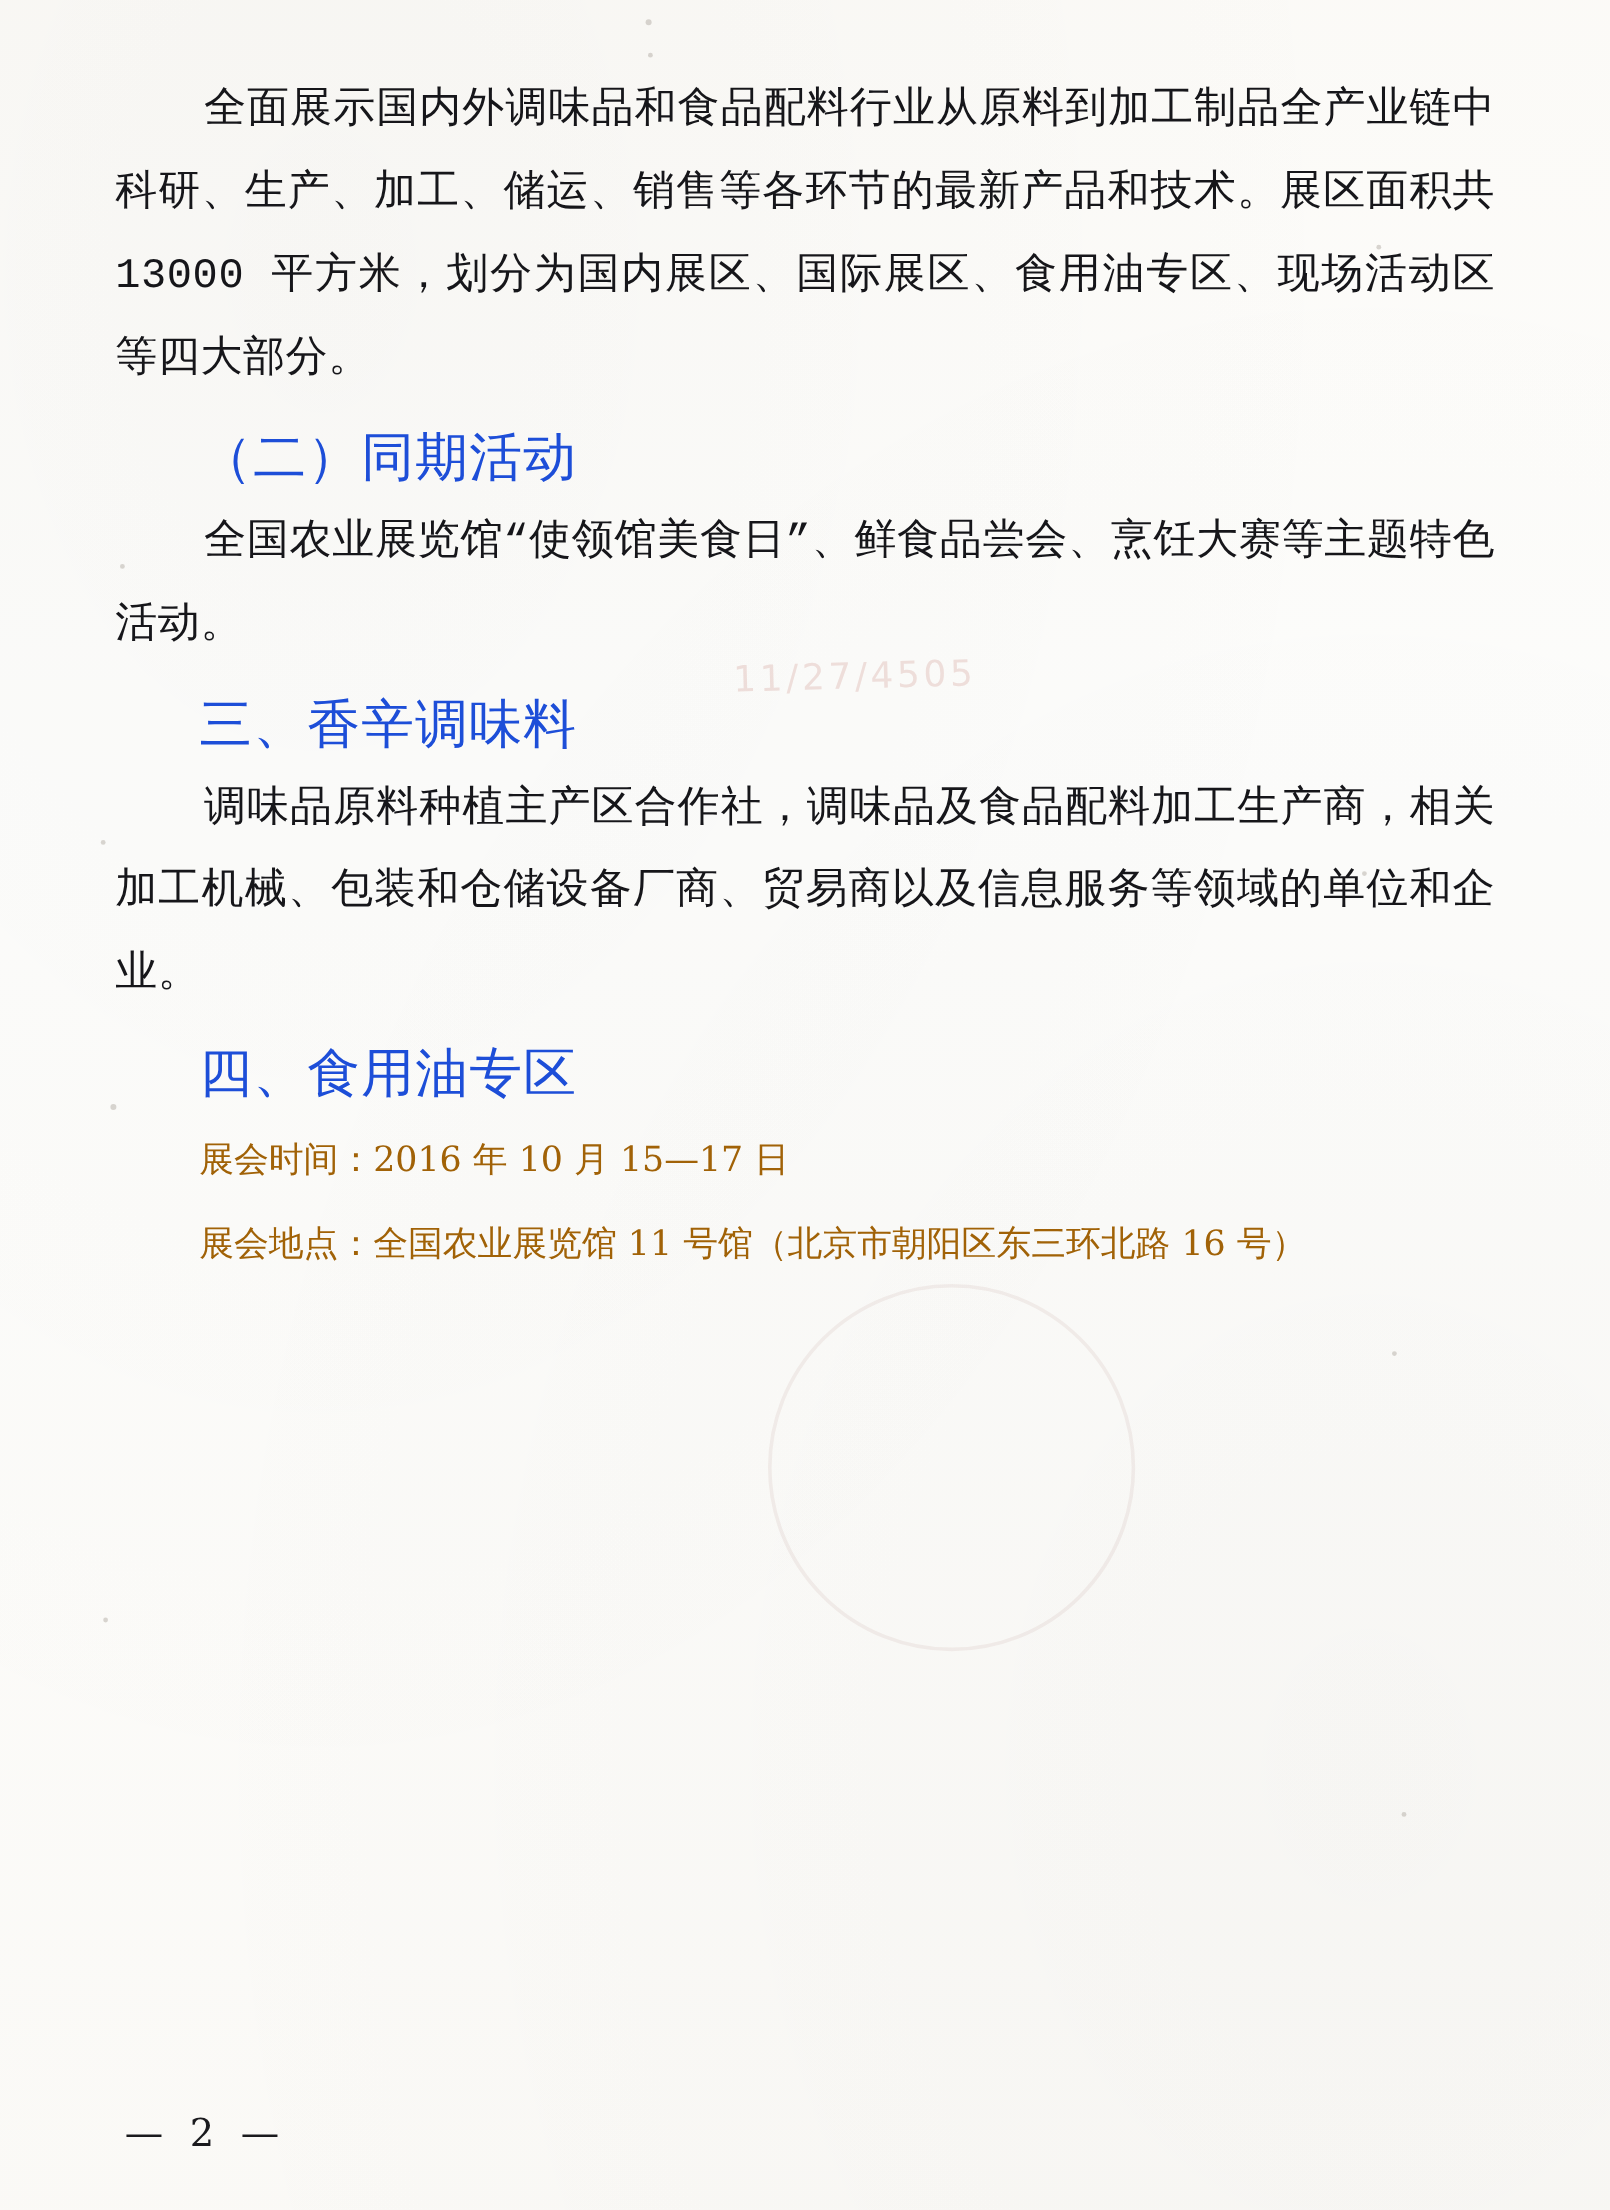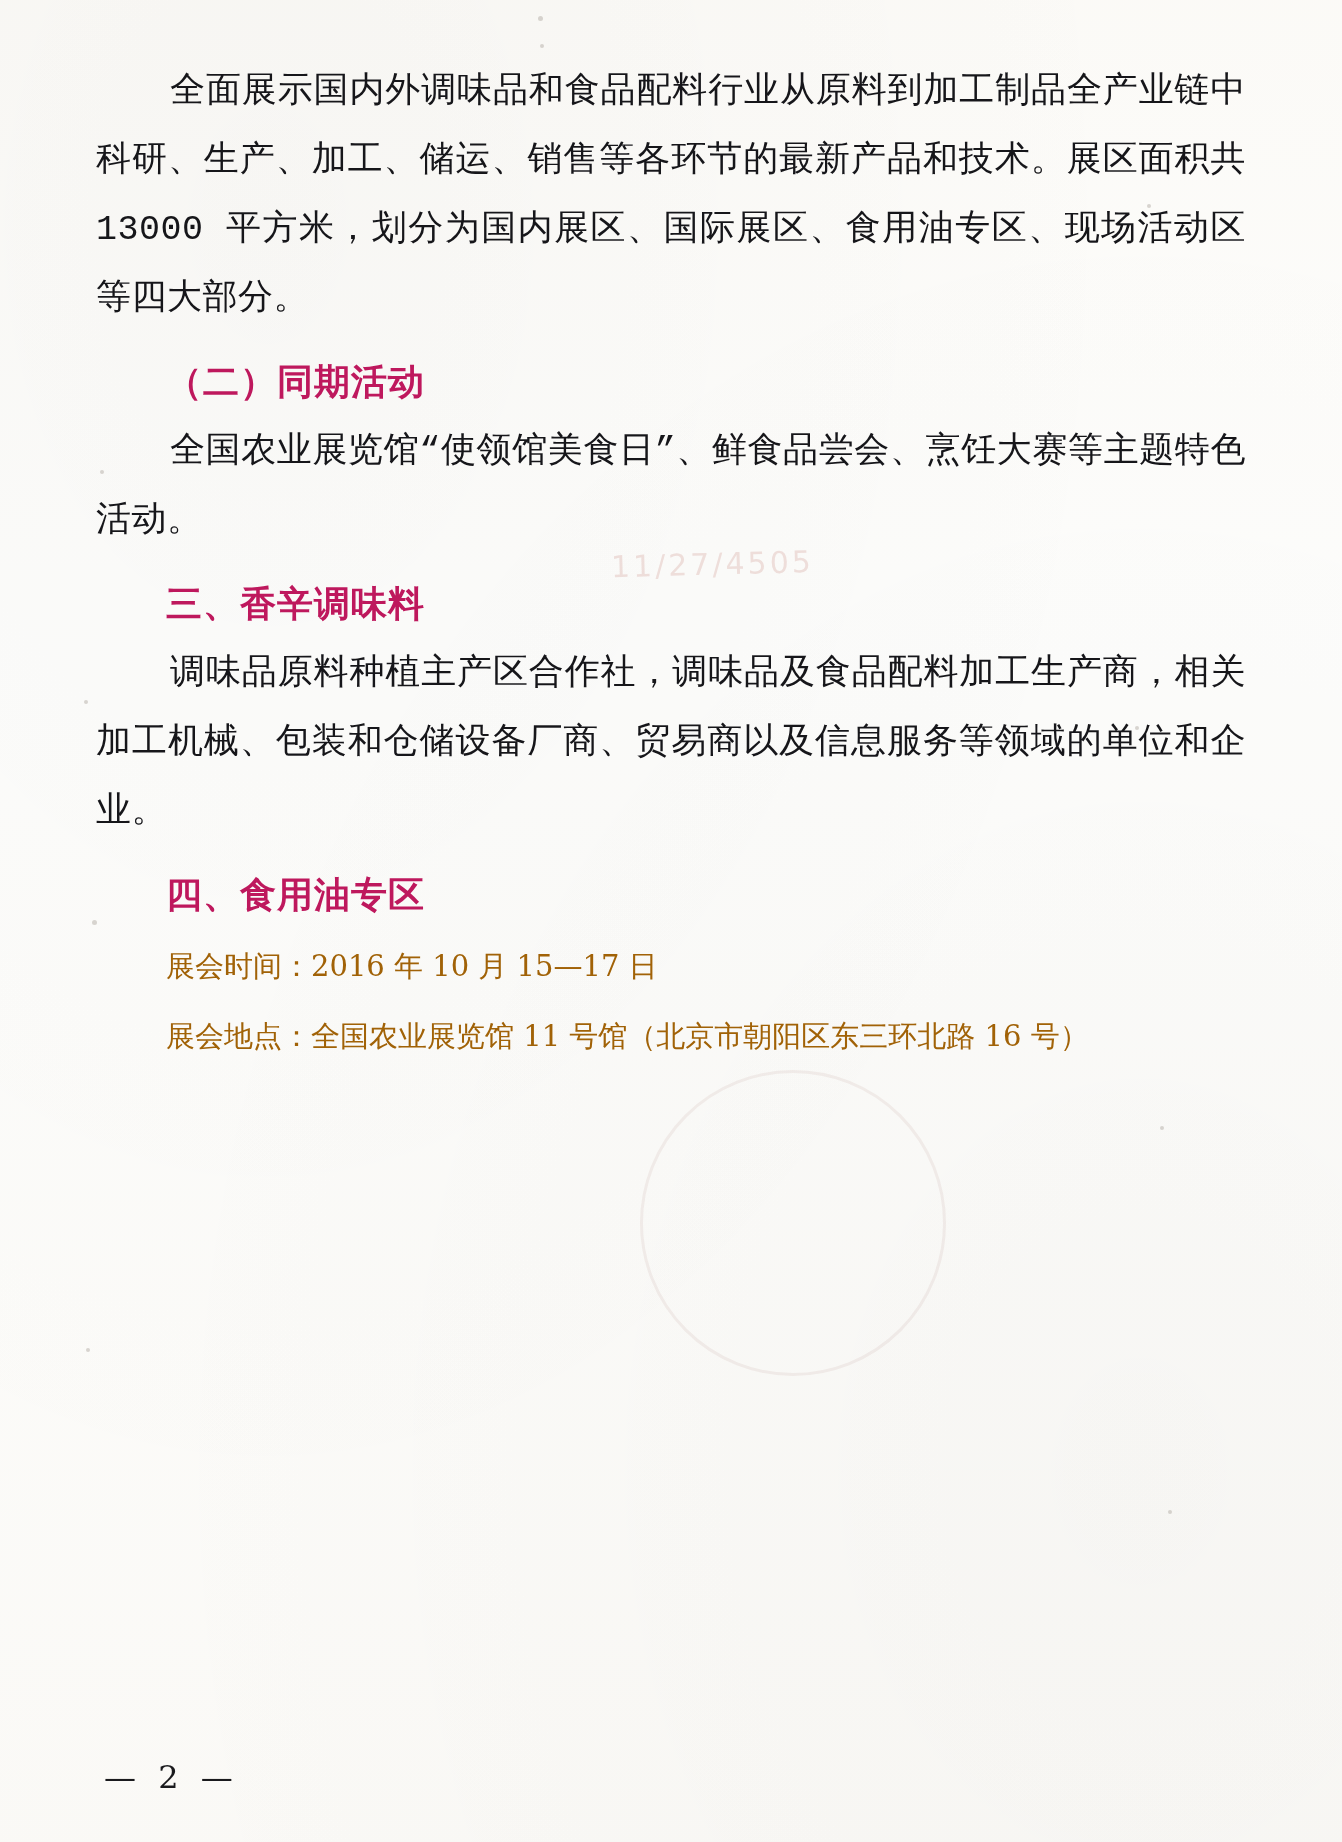"（二）同期活动" .heading { color: #be185d -> #1d4ed8; font-size: 36px -> 44px; font-weight: bold -> normal }
